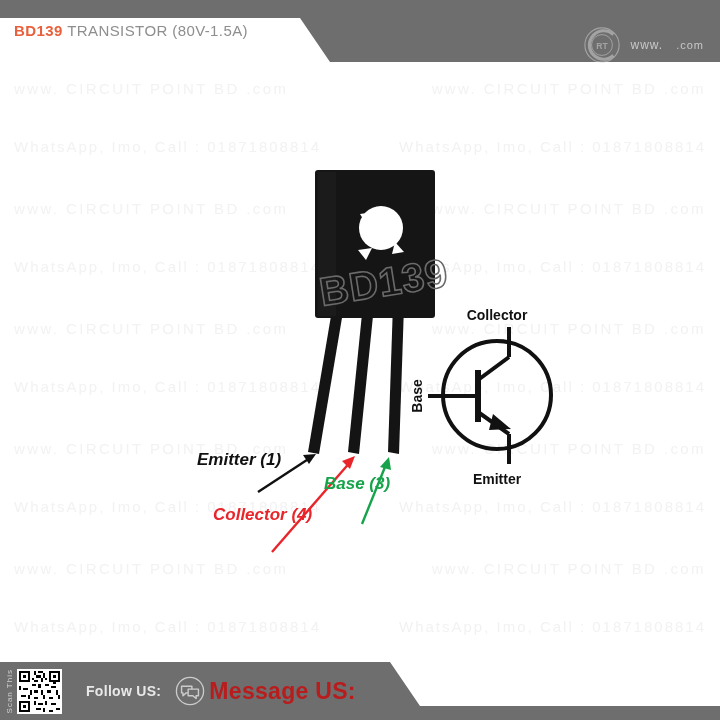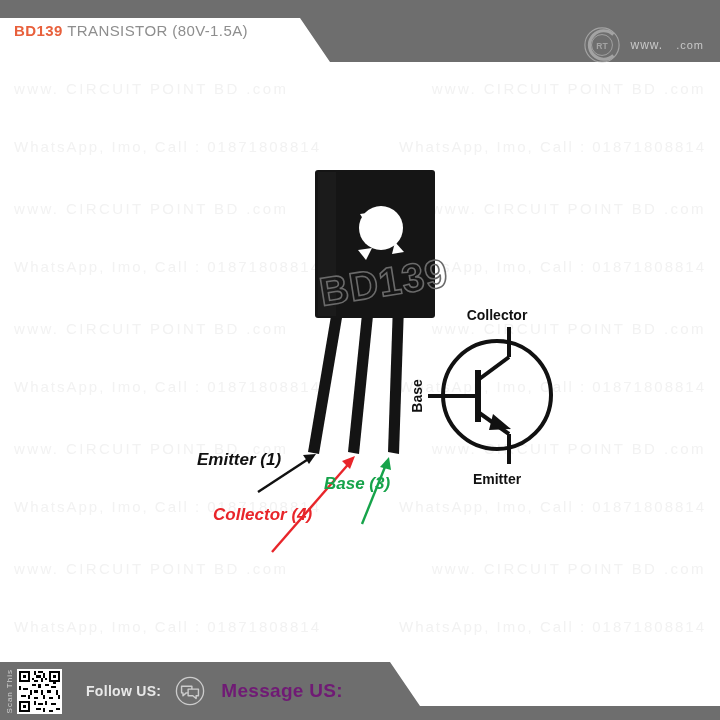"Message US:" .message { color: #701a75 -> #b91c1c; font-size: 19px -> 23px; margin-left: 16px -> 4px }
